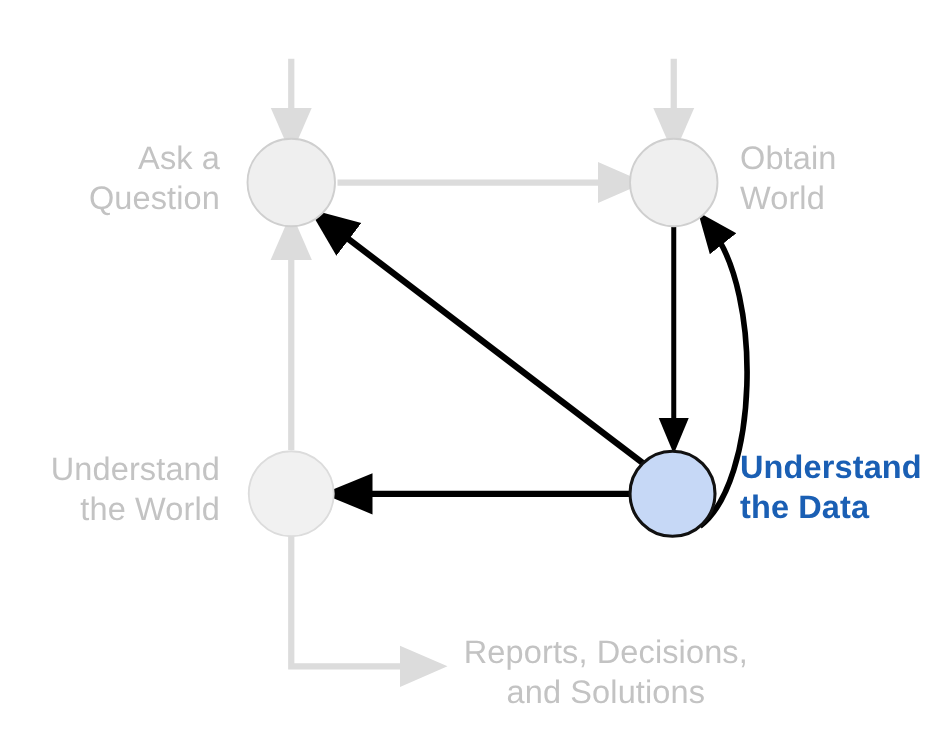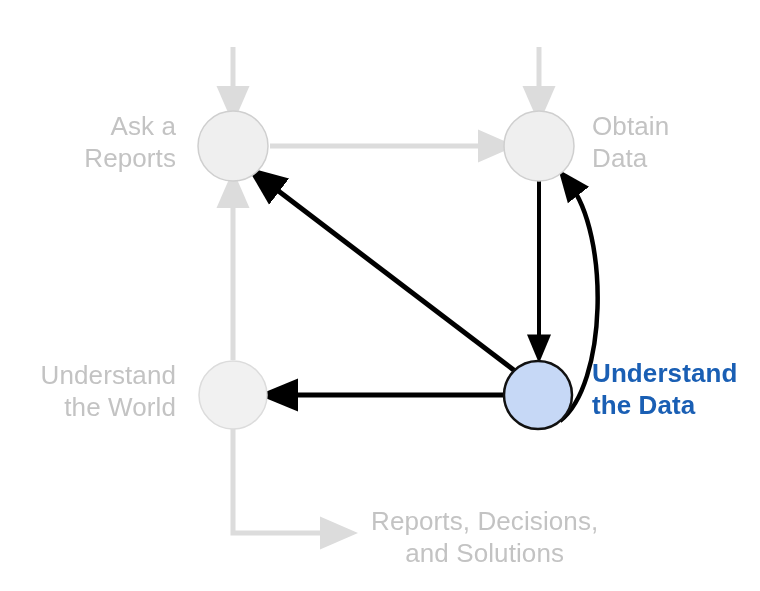"Ask a" div.node-label { text: Reports -> Question }
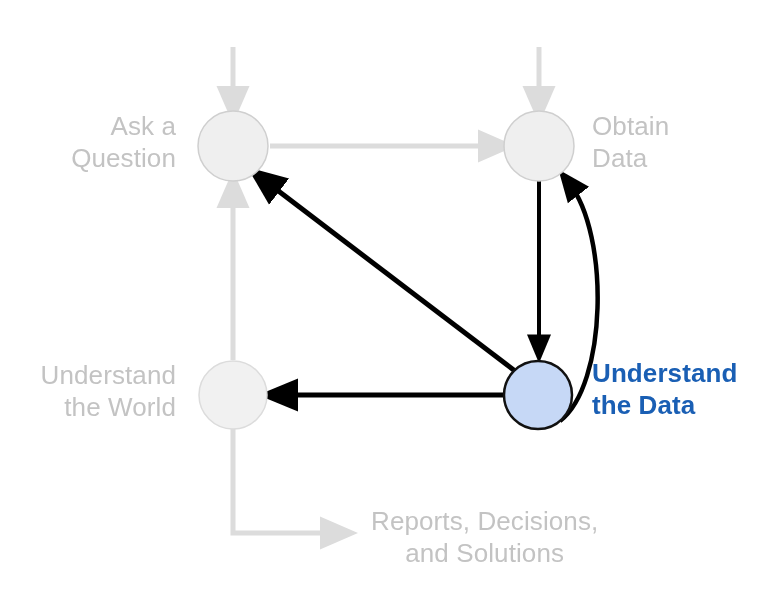"Obtain" div.node-label { text: Data -> World }
